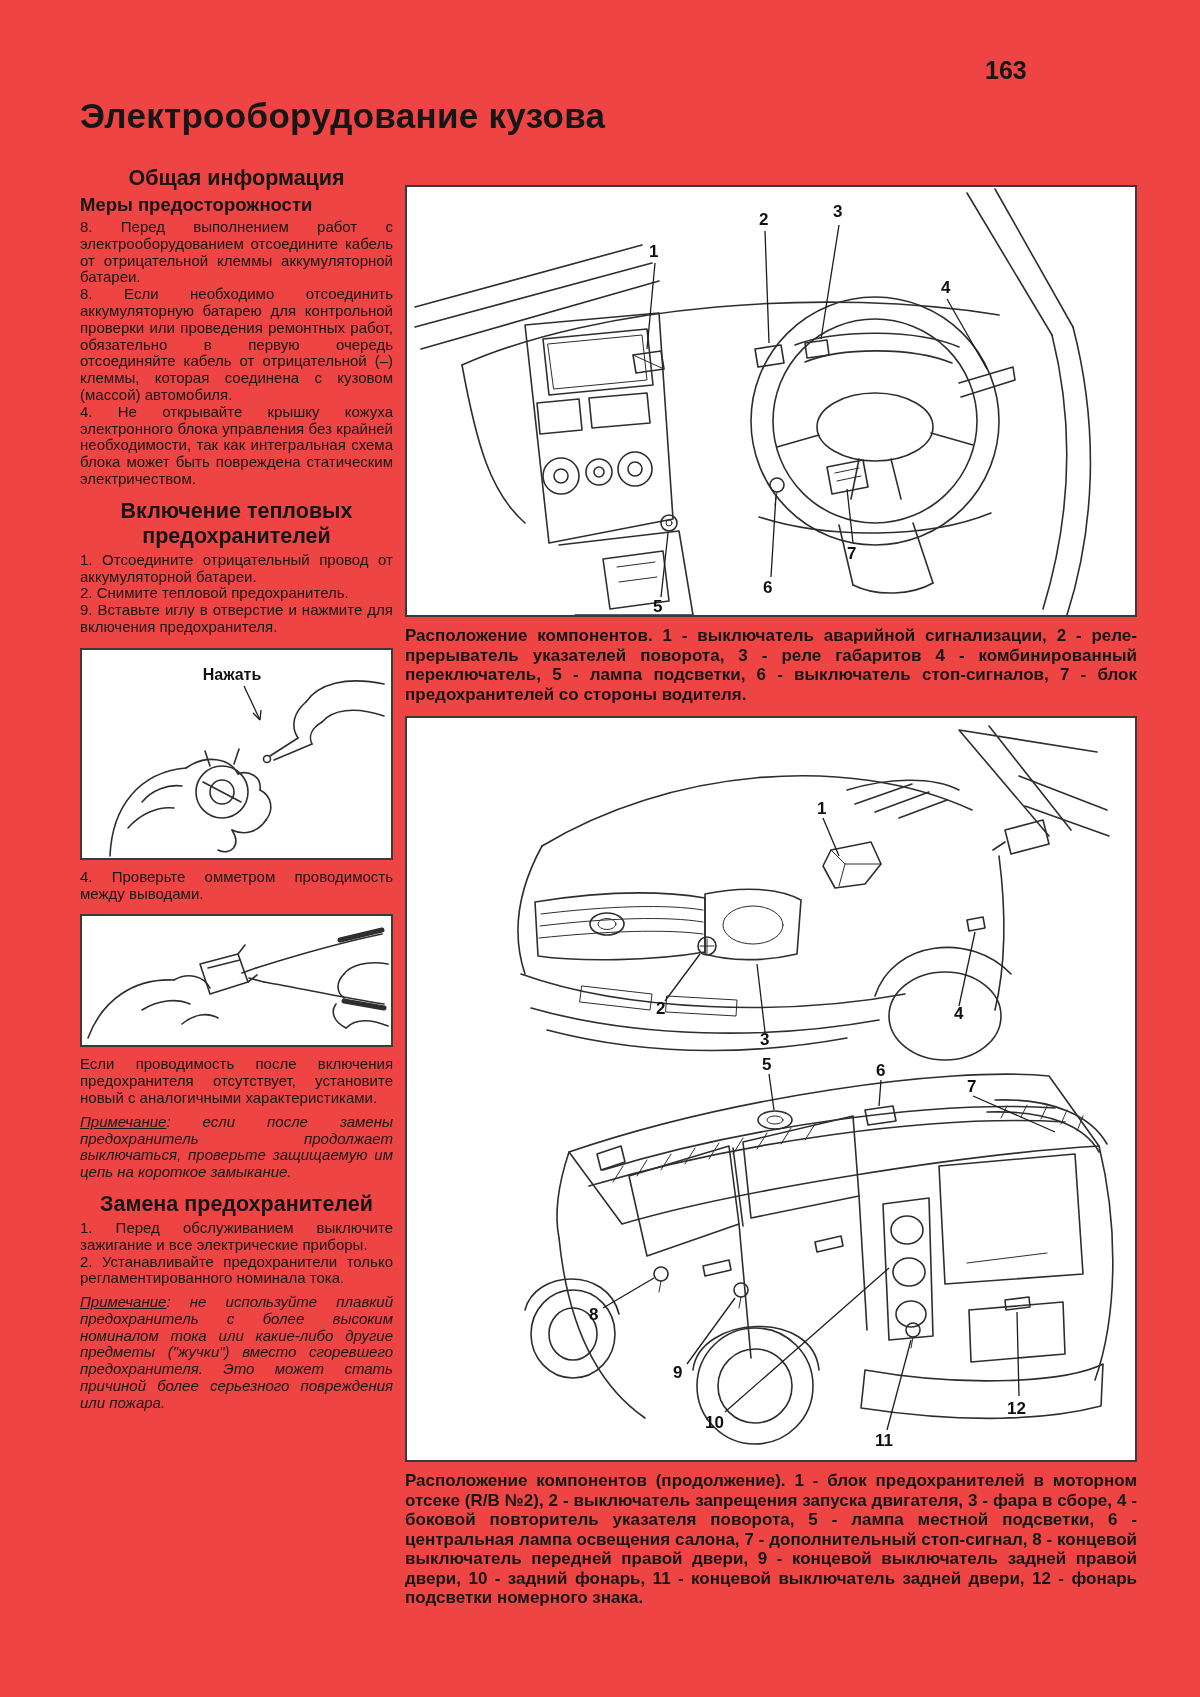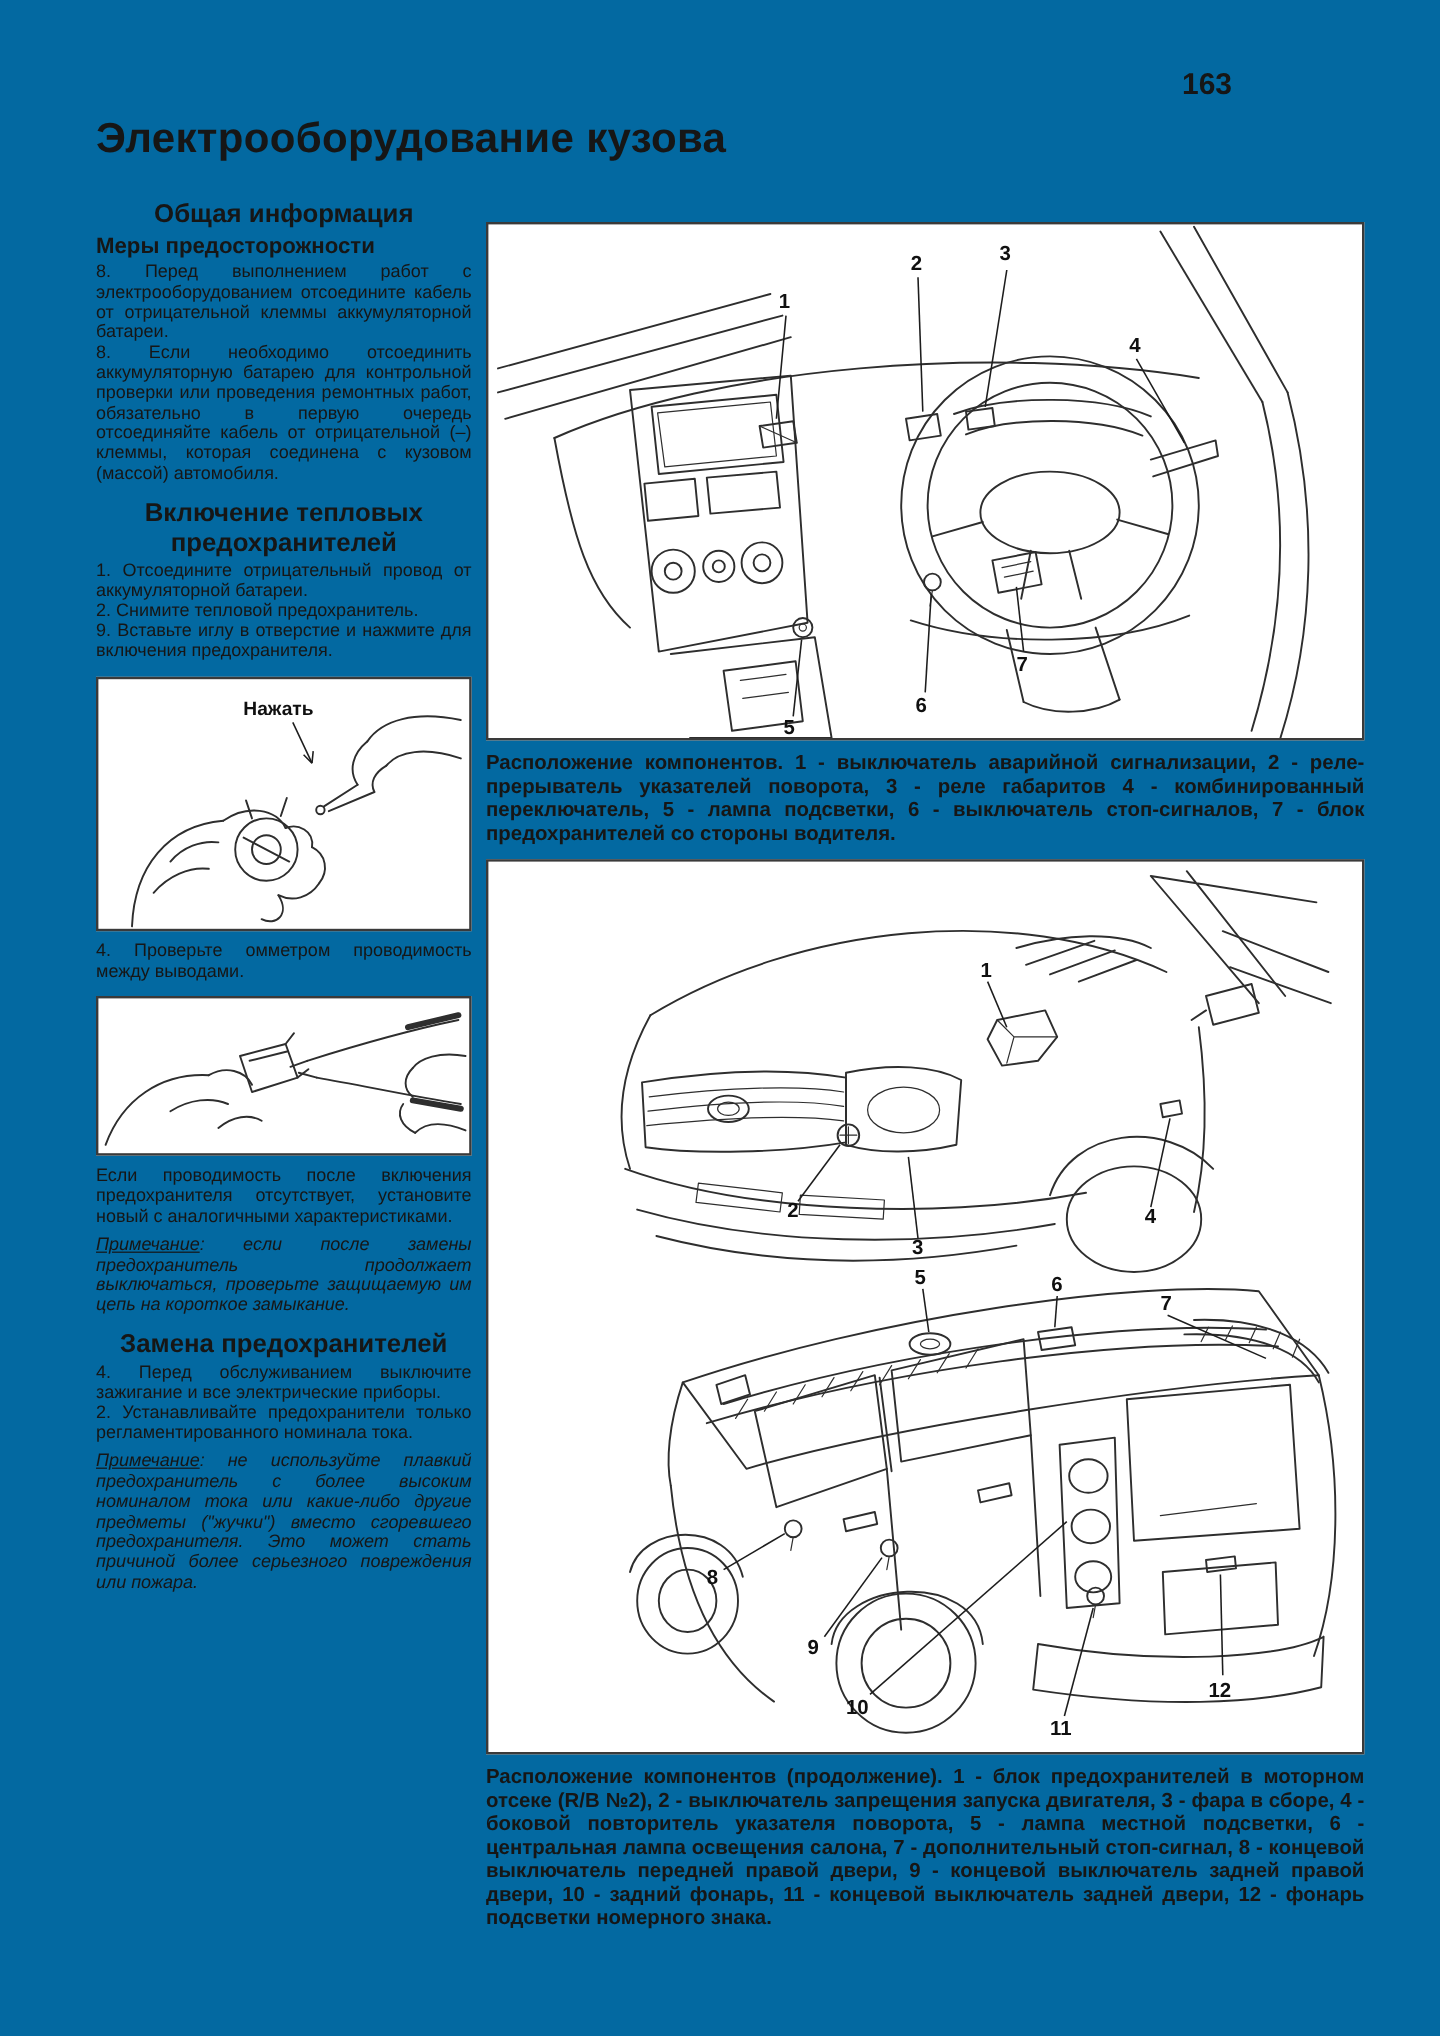"163" .page { background: #0369a1 -> #ef4444 }
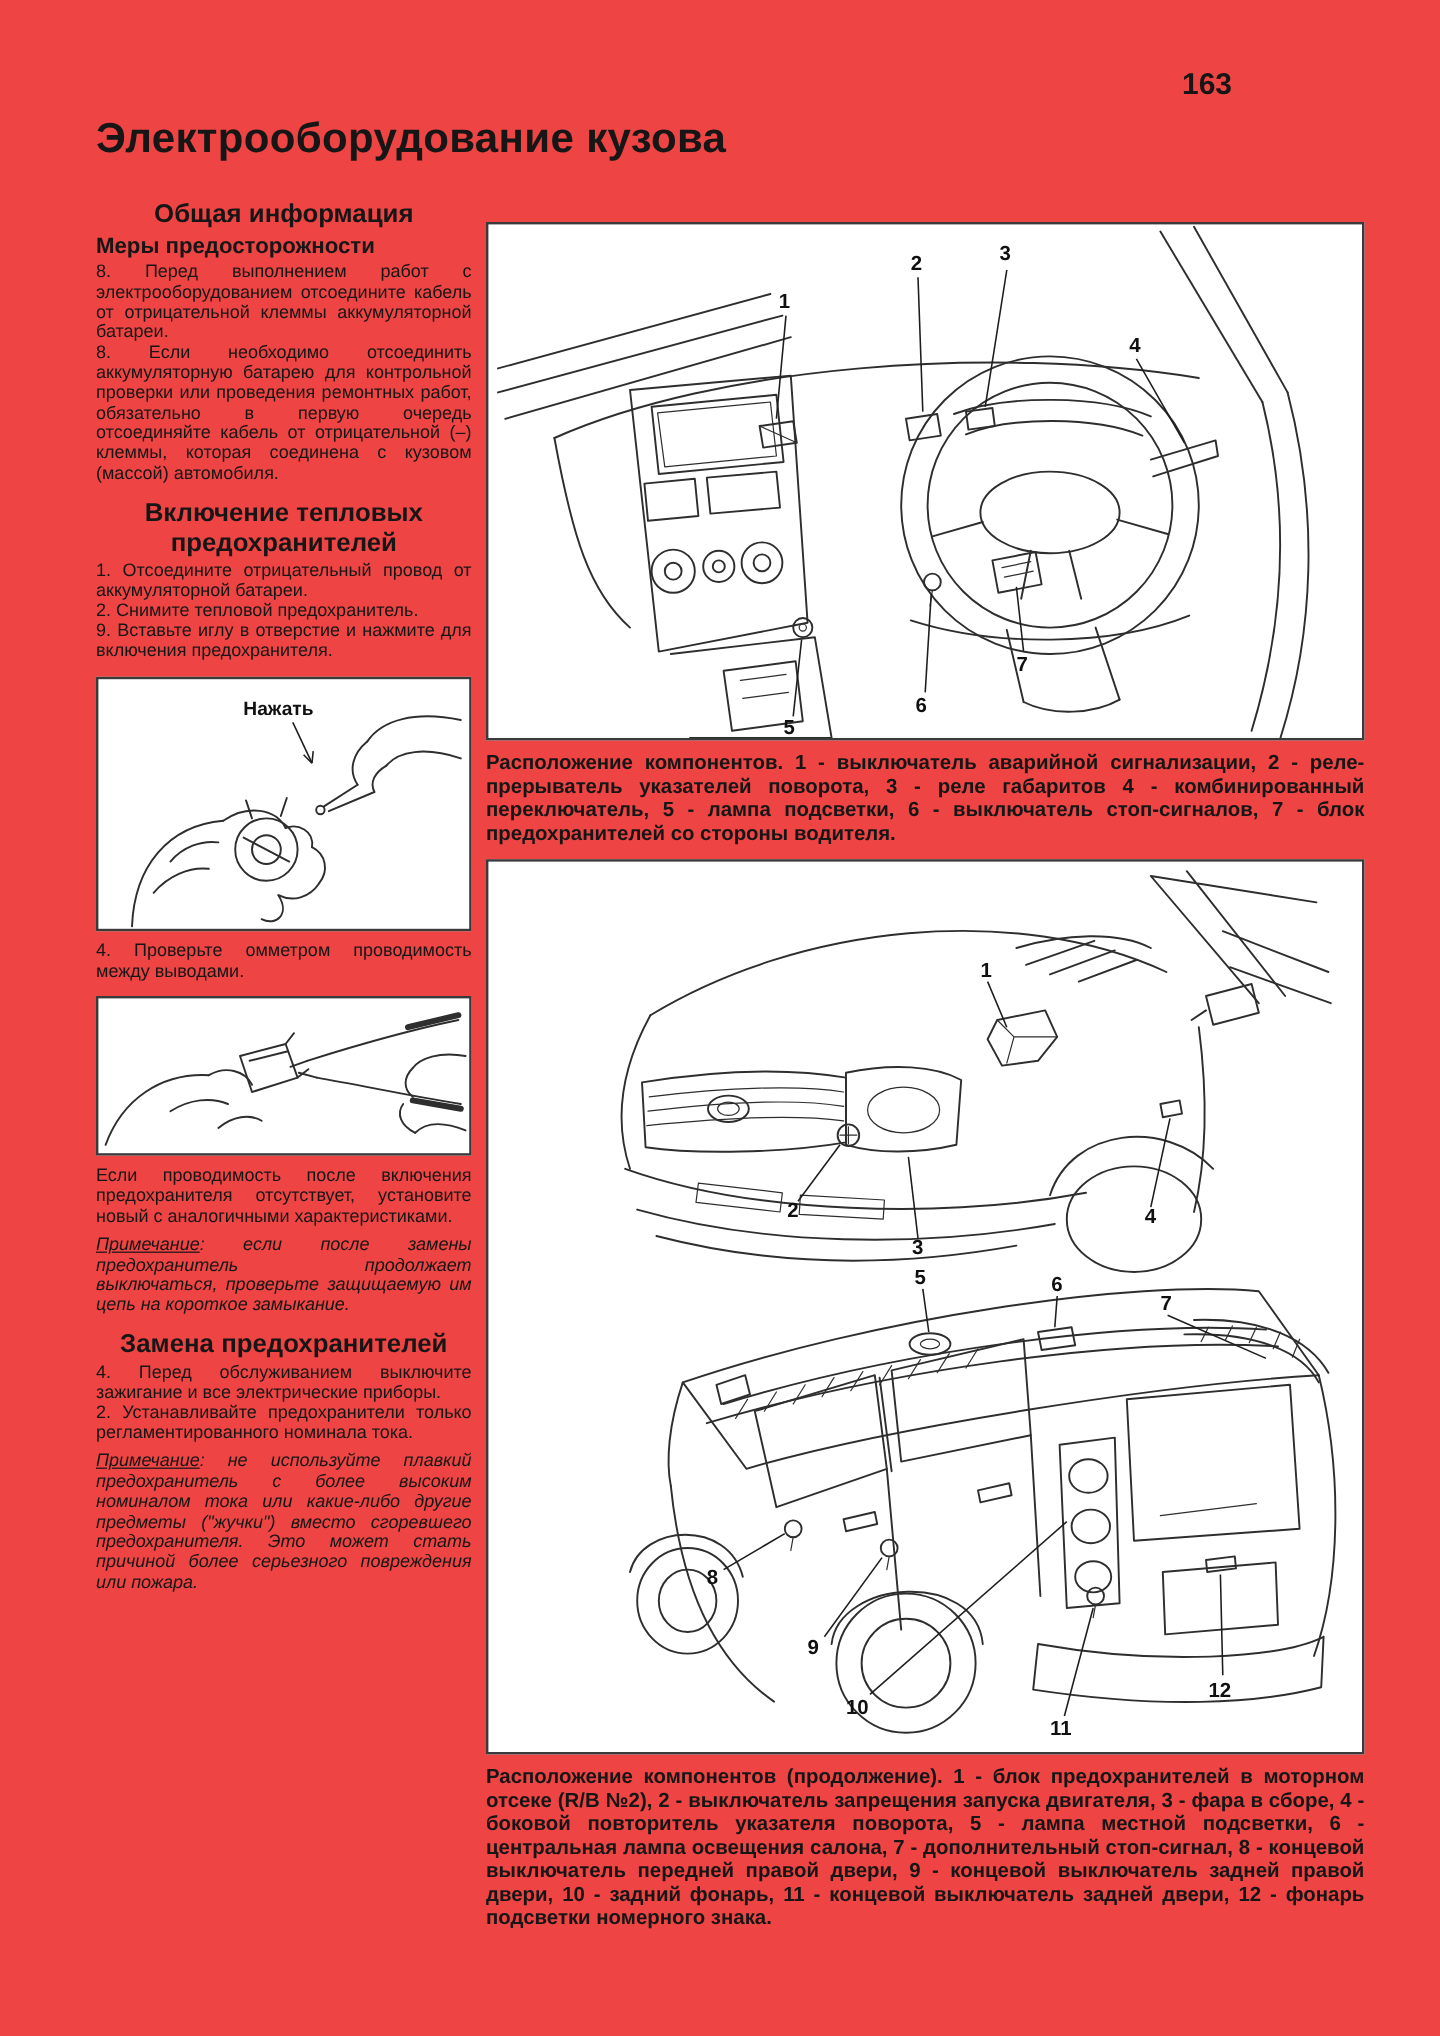"4. Не открывайте крышку кожуха" p.p { html: none -> <p>4. Не открывайте крышку кожуха электронного блока управления без крайней необходимости, так как интегральная схема блока может быть повреждена статическим электричеством.</p> }
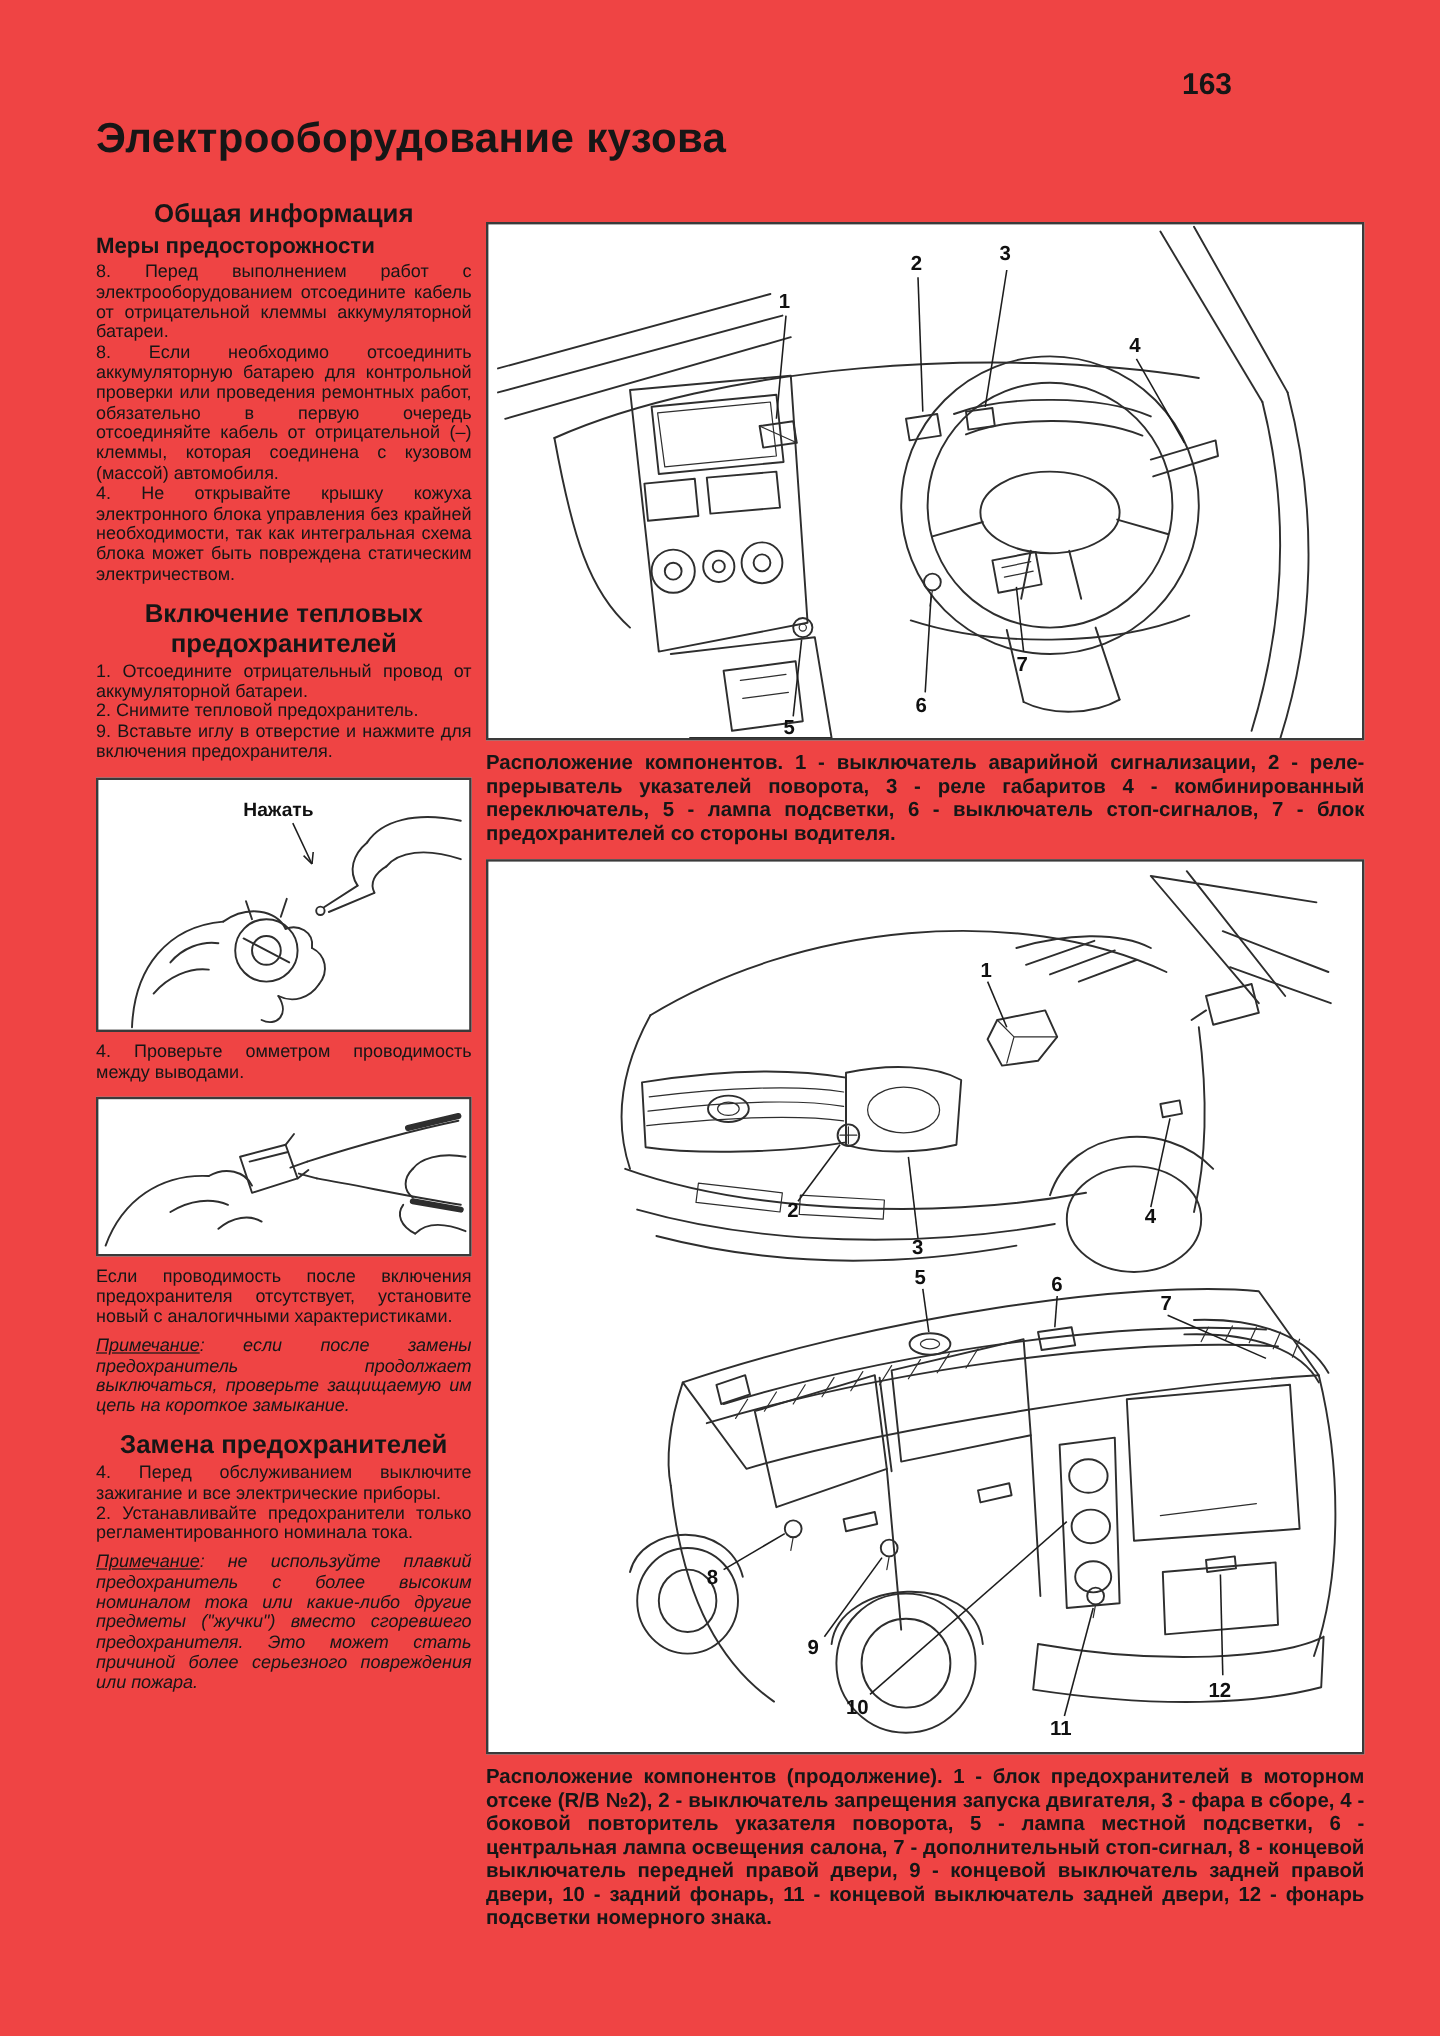"4. Перед обслуживанием выключите" p.p { text: 4 -> 1 }
